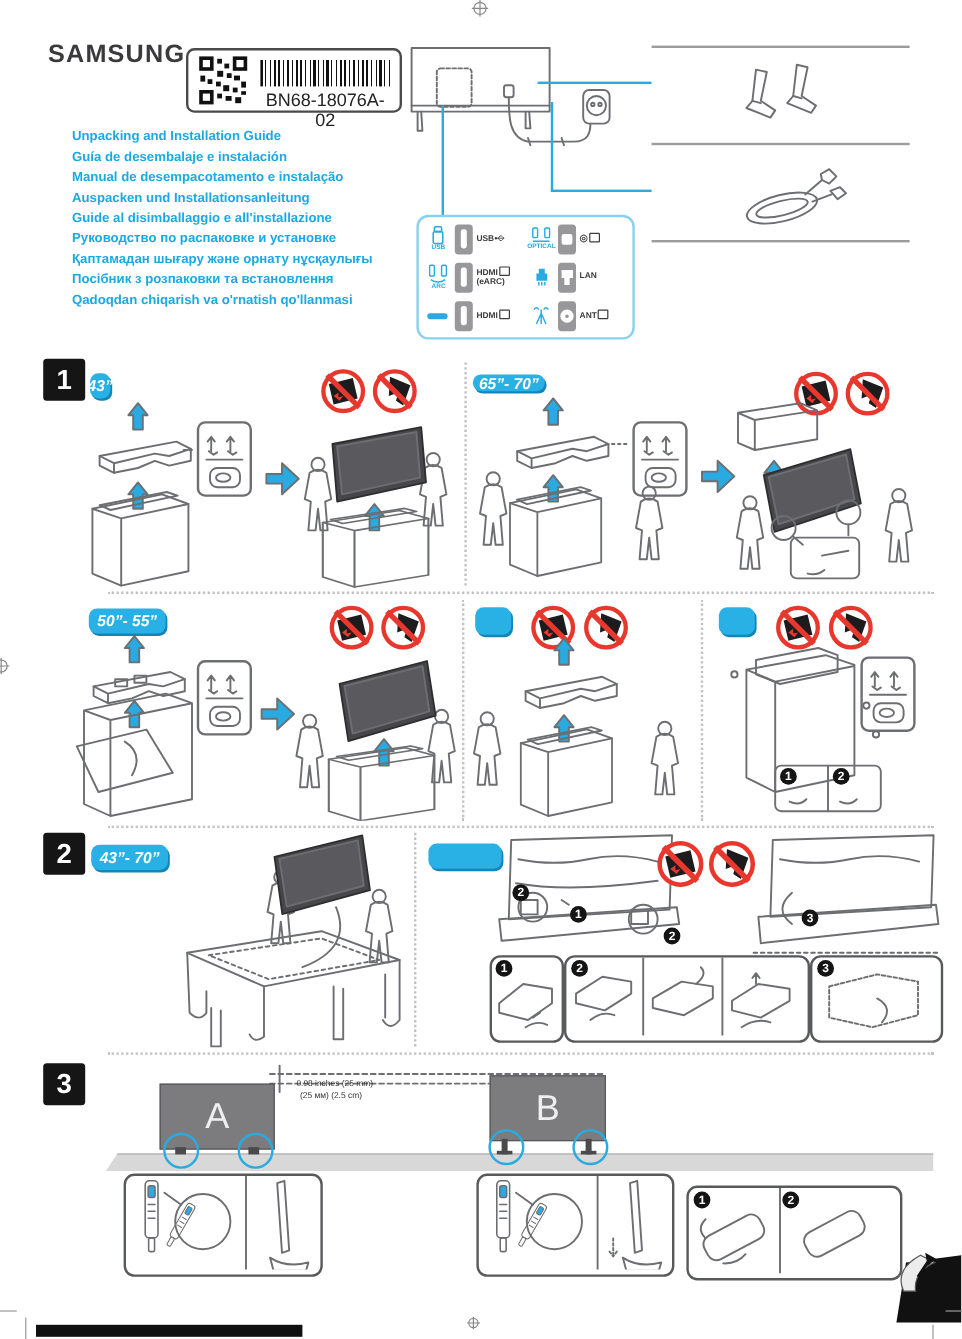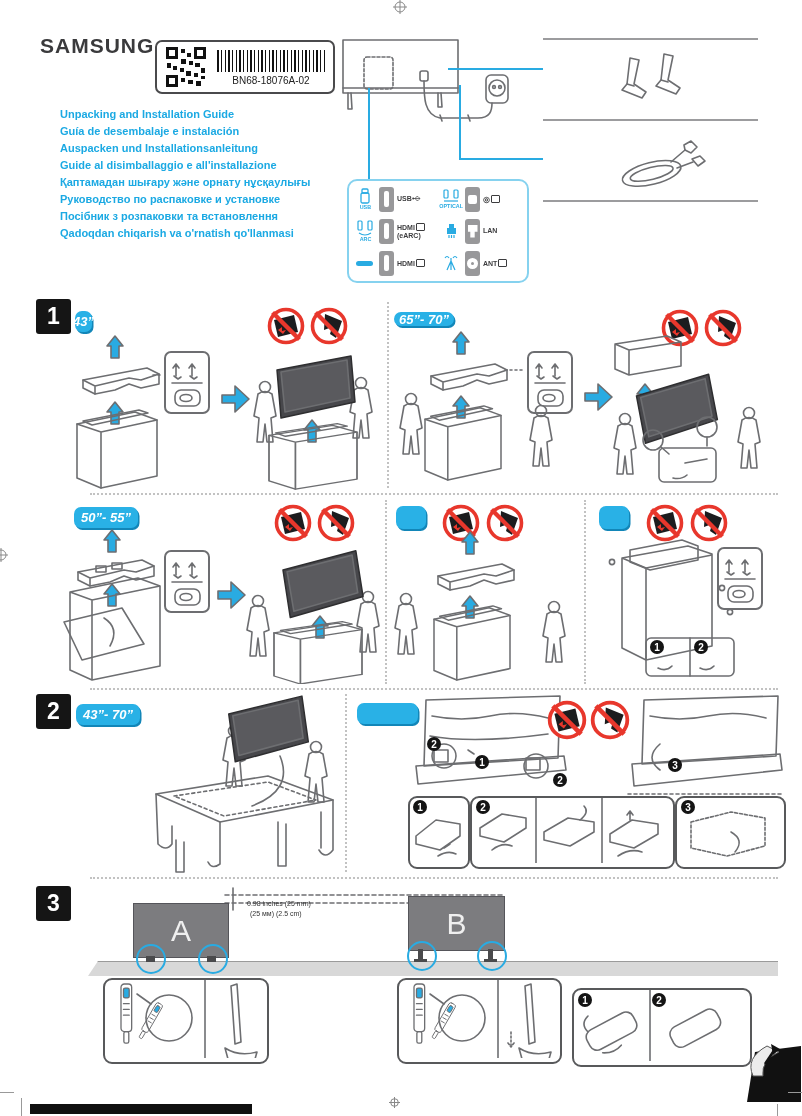"BN68-18076A-02" .barcode-num { font-size: 10px -> 15px }
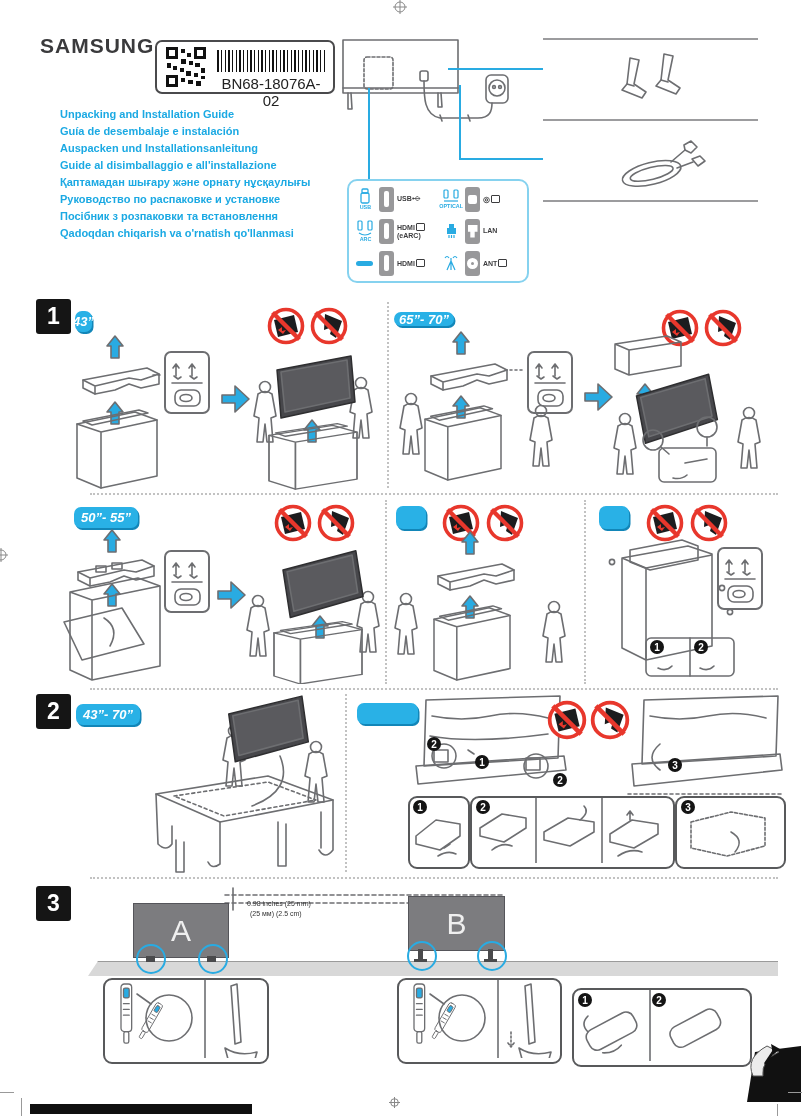"Manual de desempacotamento e instalação" div { html: none -> <div>Manual de desempacotamento e instalação</div> }
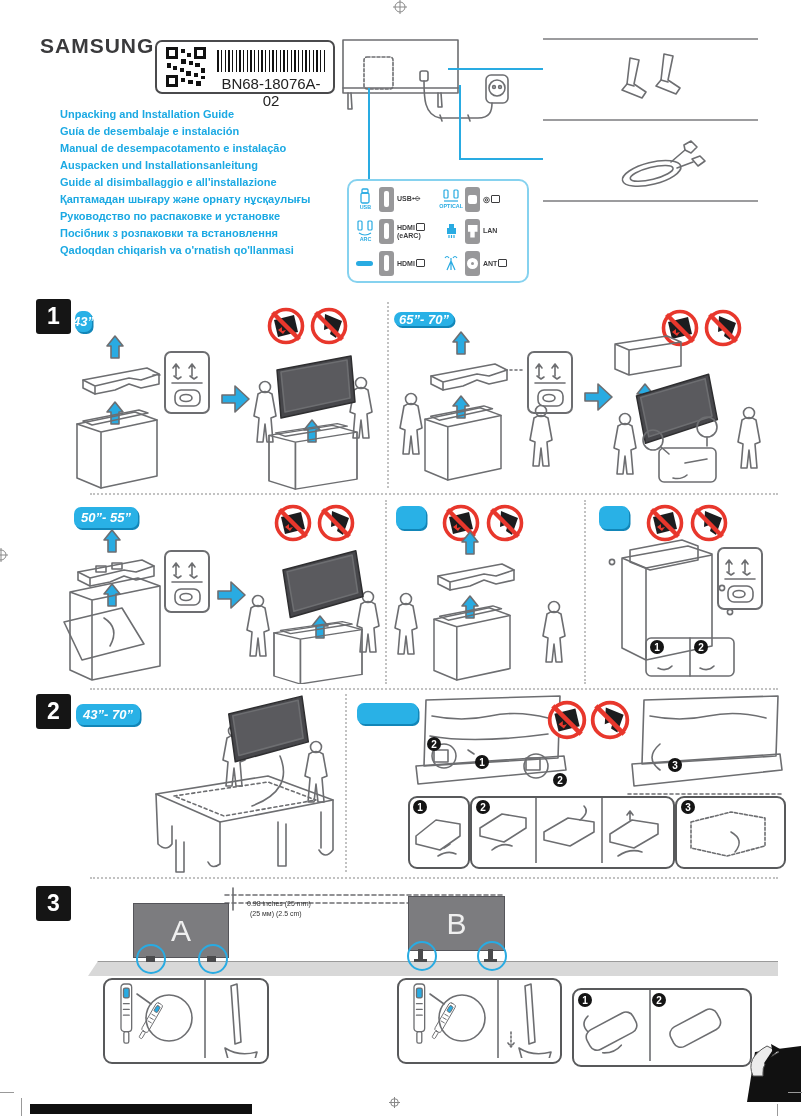"Қаптамадан шығару және орнату нұсқаулығы" div { order: before "Руководство по распаковке и установке" -> after "Руководство по распаковке и установке" }
